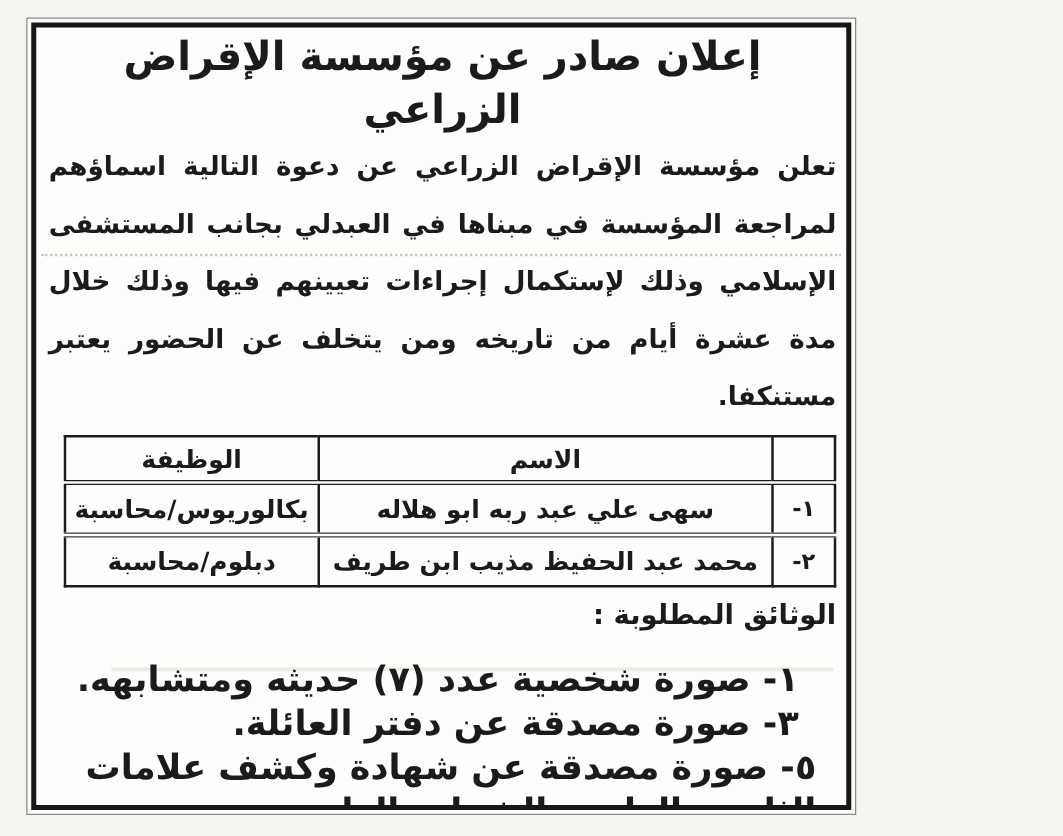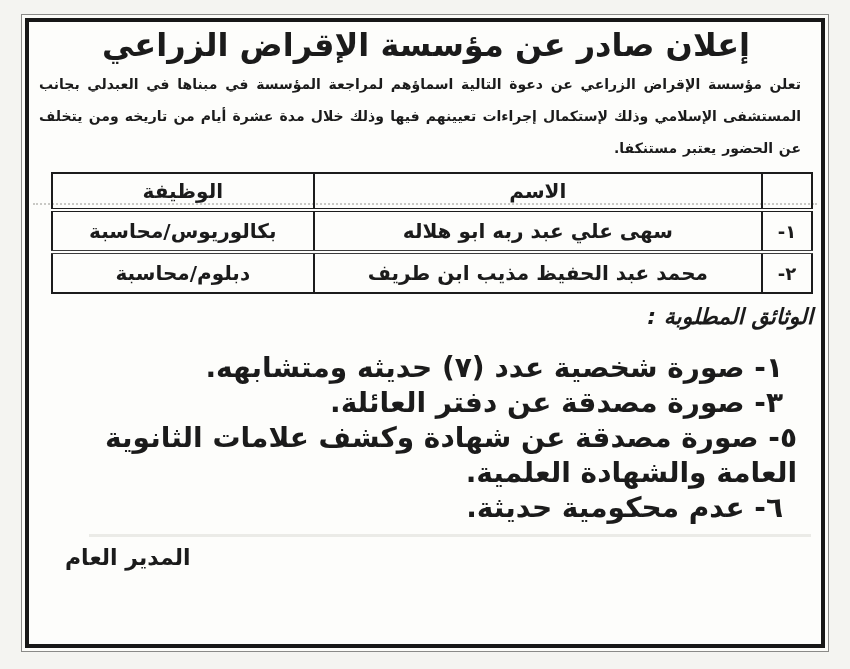"إعلان صادر عن مؤسسة الإقراض" .frame-outer { width: 808px -> 664px }
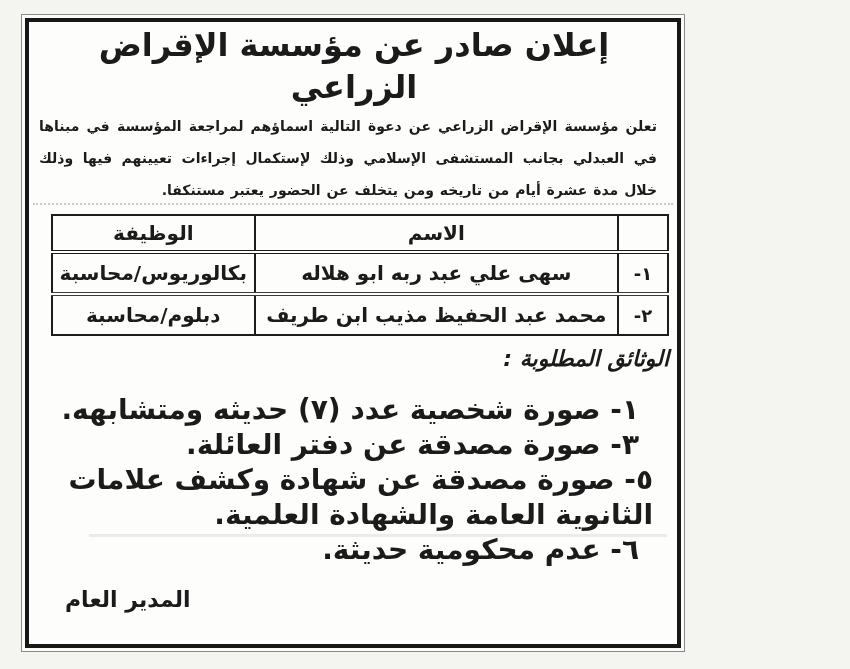"تعلن مؤسسة الإقراض الزراعي عن" .intro { font-size: 14px -> 21px; line-height: 32px -> 46px; margin: 2px 12px 0 0 -> 2px 0 0 0 }
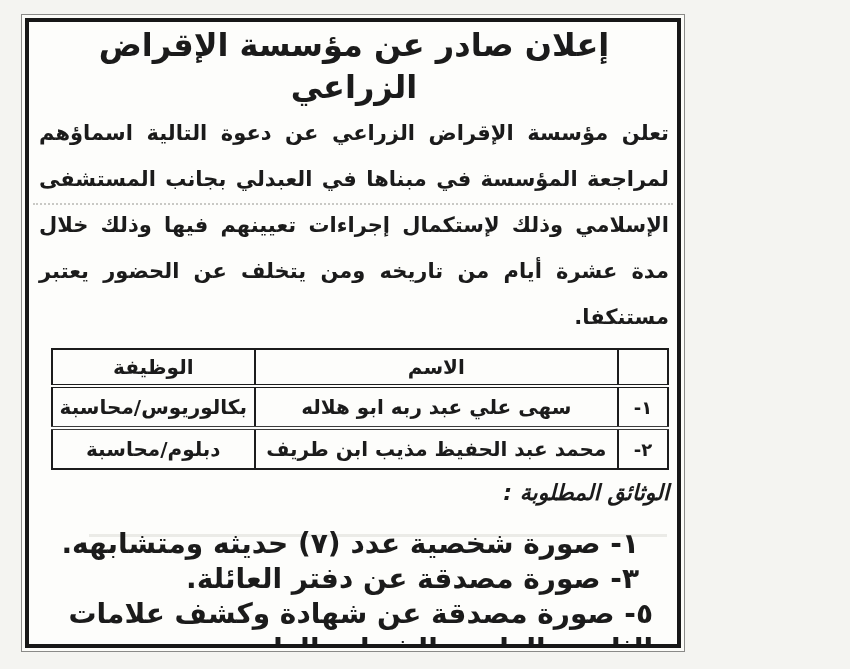"الوثائق المطلوبة :" .docs-heading { font-style: italic -> none }
